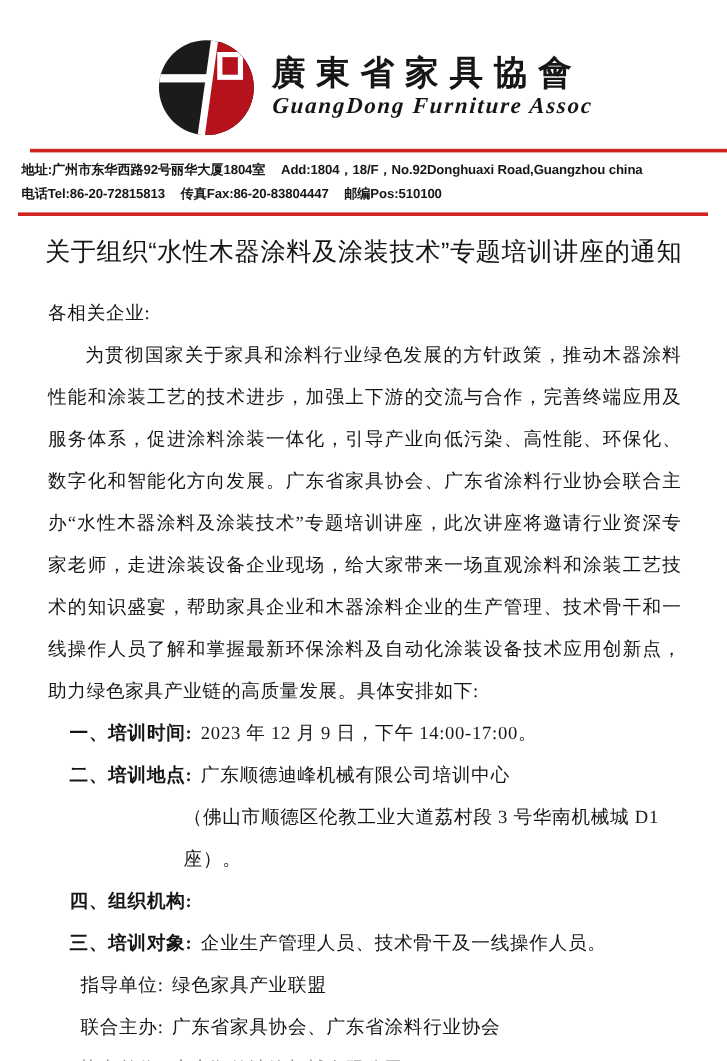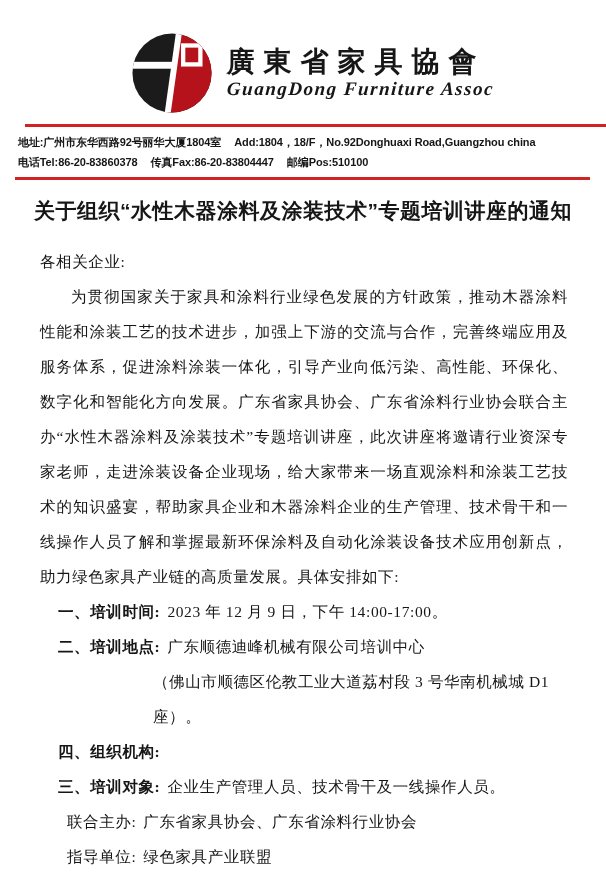"电话Tel:86-20-83860378" span { text: Tel:86-20-83860378 -> Tel:86-20-72815813 }
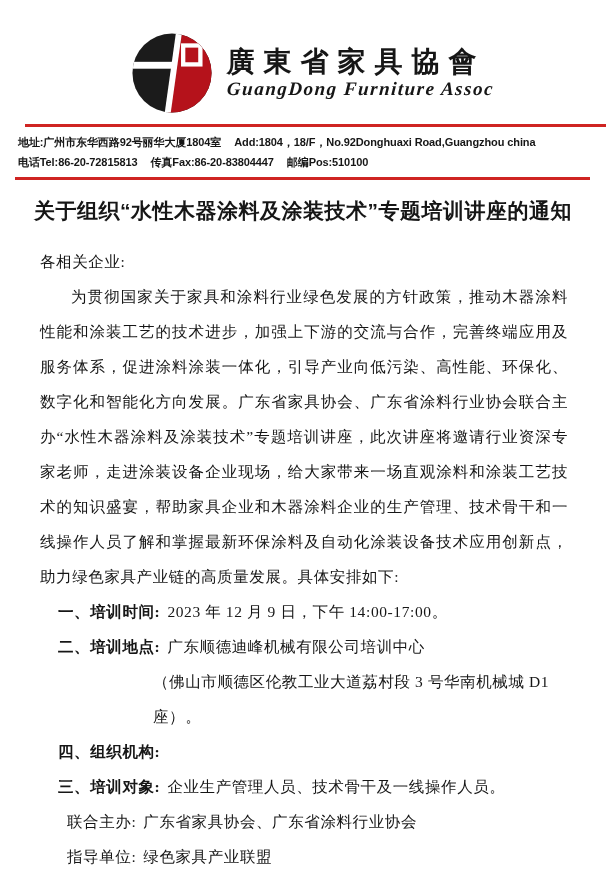"关于组织“水性木器涂料及涂装技术”专题培训讲座的通知" .notice-title { font-weight: bold -> normal }
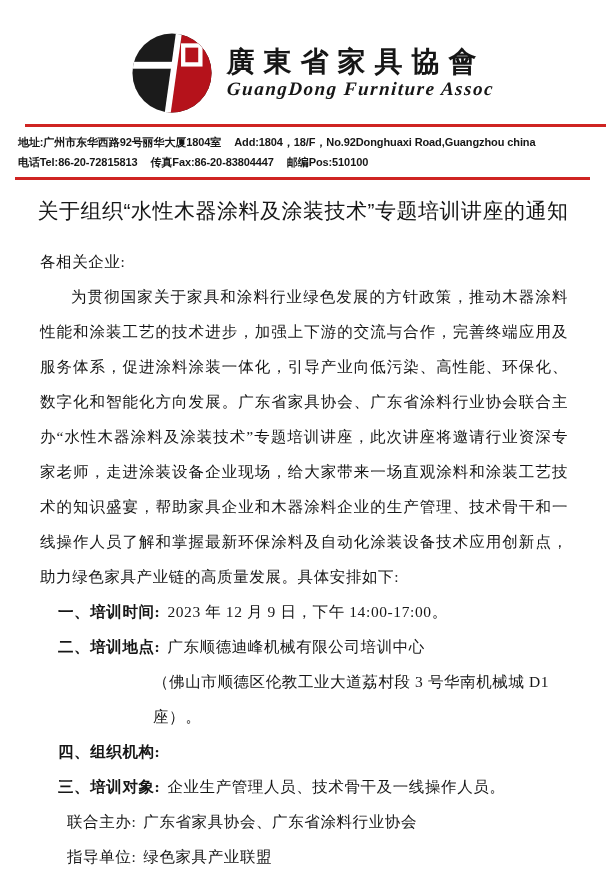"联合主办: 广东省家具协会、广东省涂料行业协会" div.org-line { order: before "指导单位: 绿色家具产业联盟" -> after "指导单位: 绿色家具产业联盟" }
